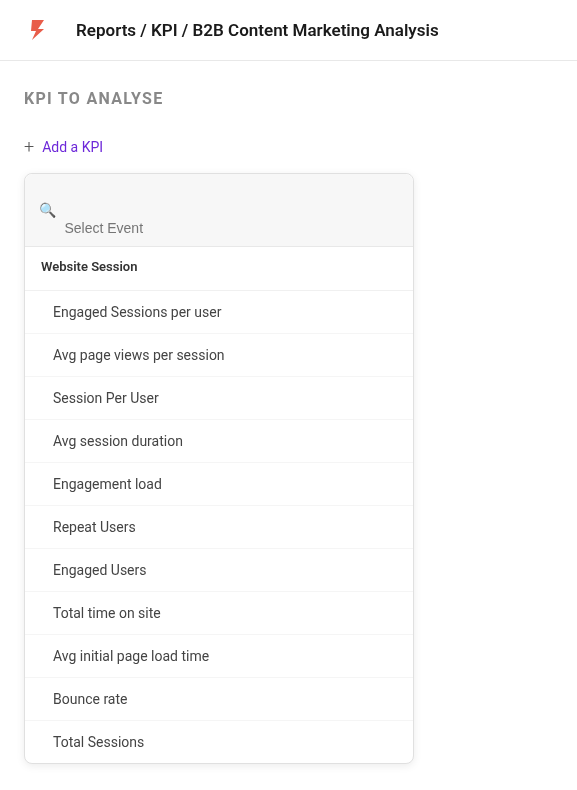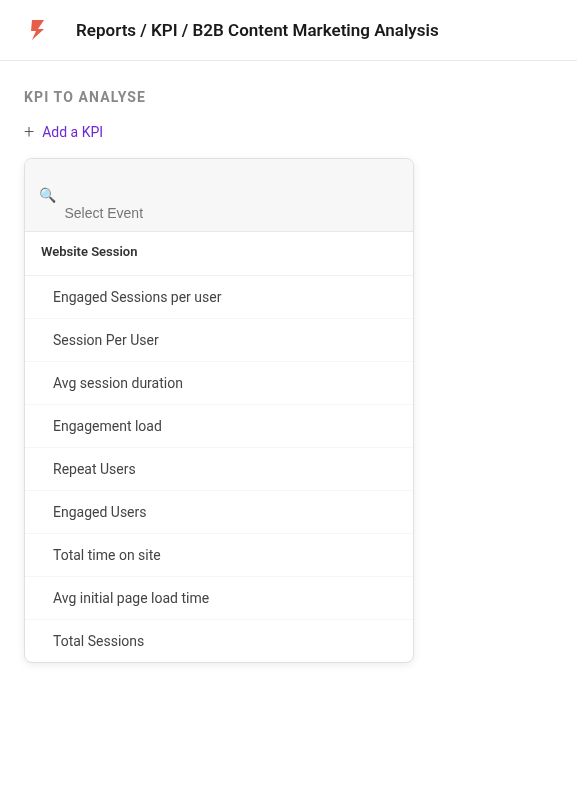"KPI TO ANALYSE" .section-label { font-size: 14px -> 16px; margin-bottom: 16px -> 28px }
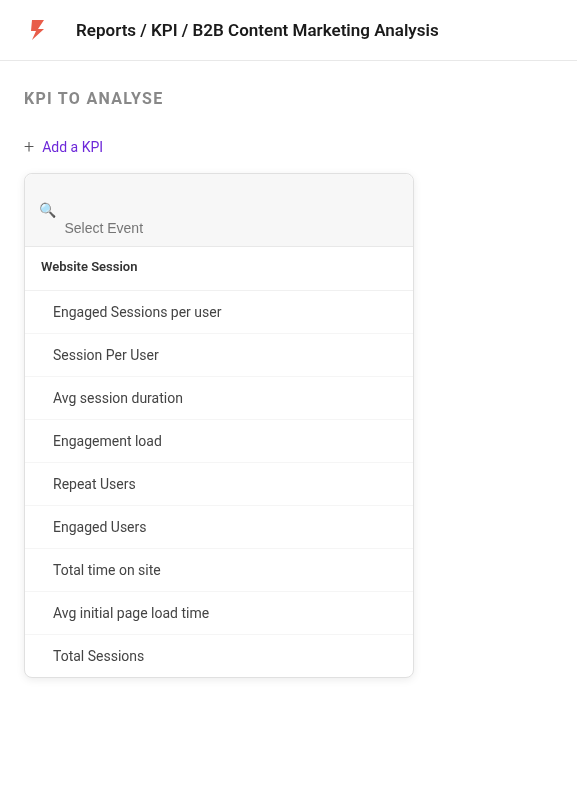"Avg page views per session" div.menu-item { html: none -> <div>Avg page views per session</div> }
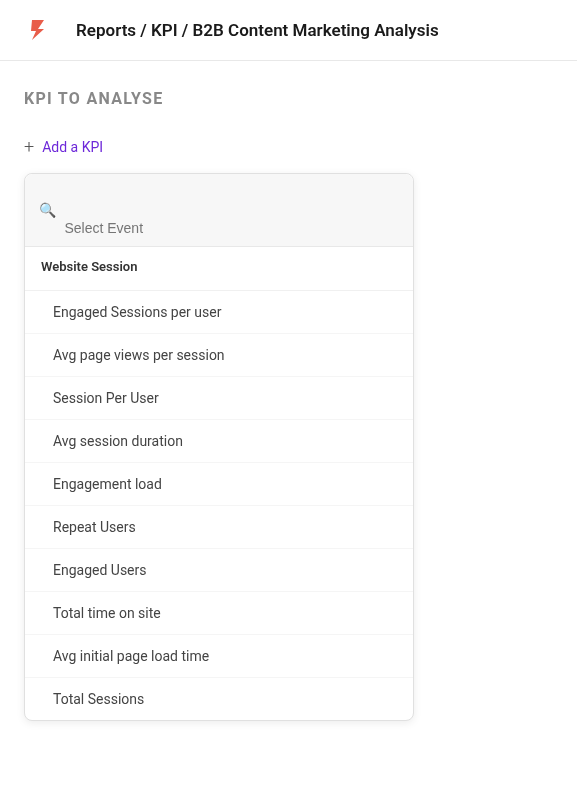"Bounce rate" div.menu-item { html: none -> <div>Bounce rate</div> }
